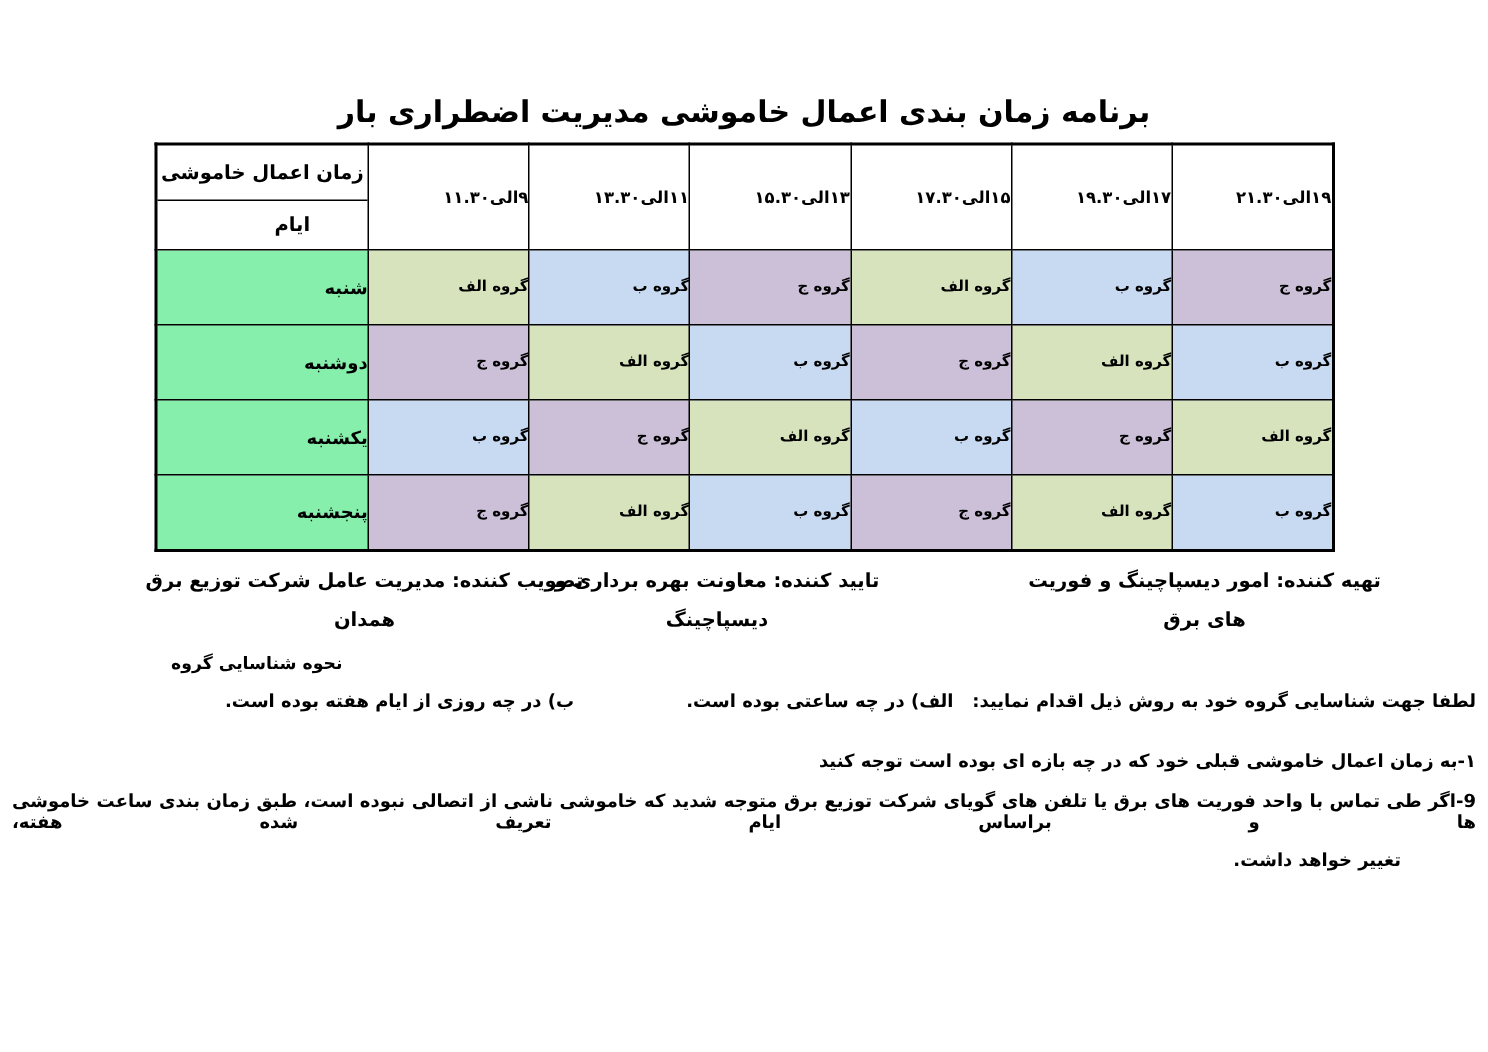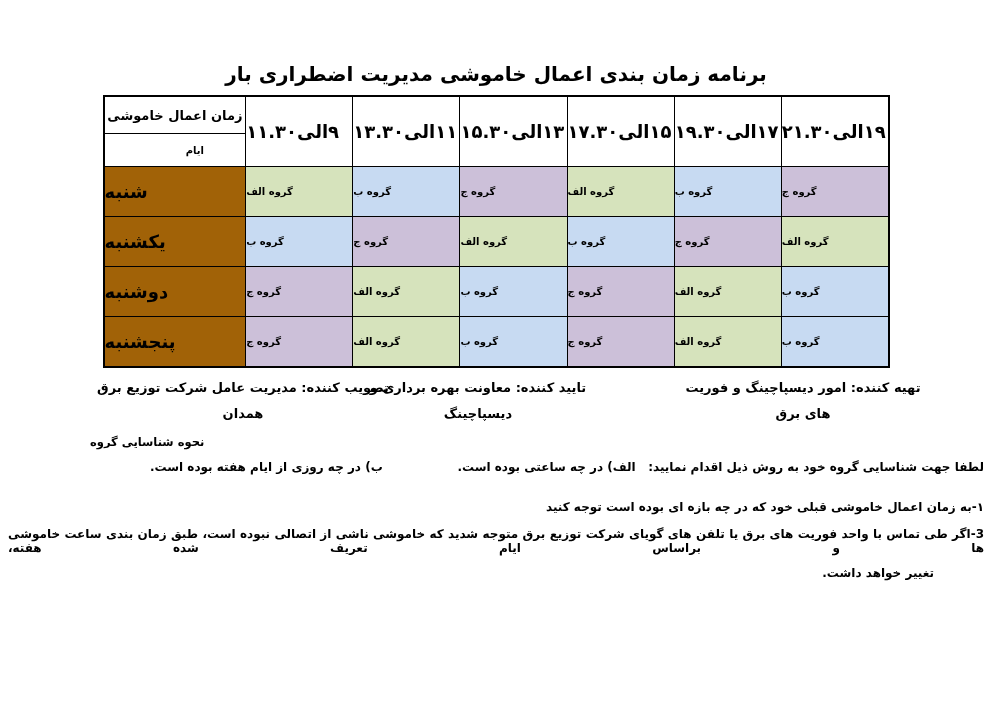"زمان اعمال خاموشی" table.schedule th, table.schedule td { text-align: left -> right }
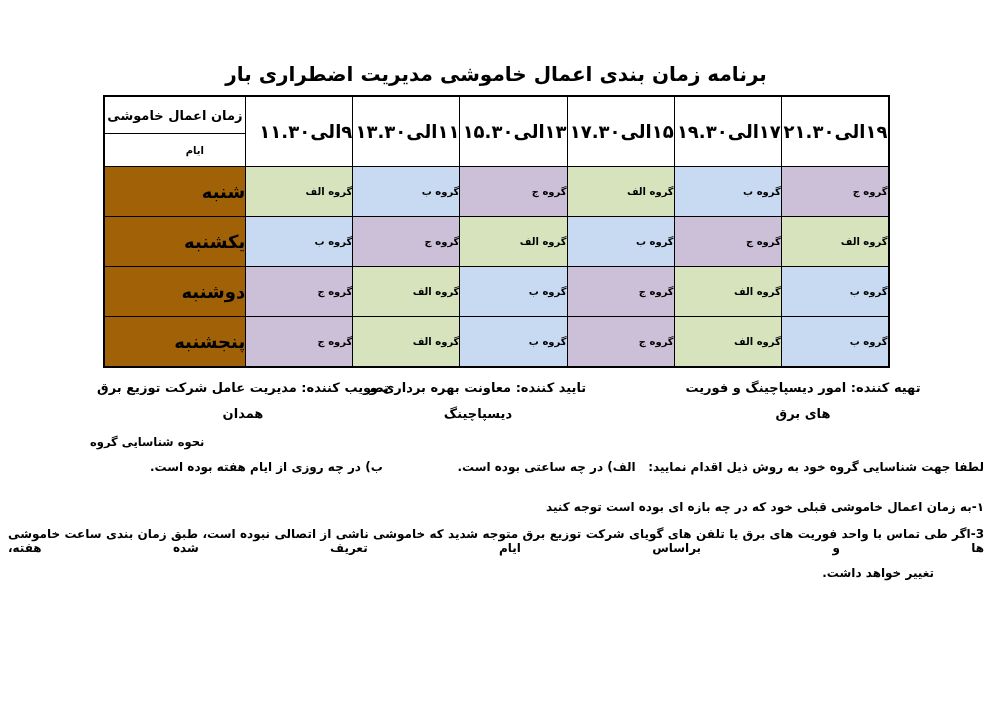"۹الی۱۱.۳۰" th.time-th { font-size: 18px -> 11px }
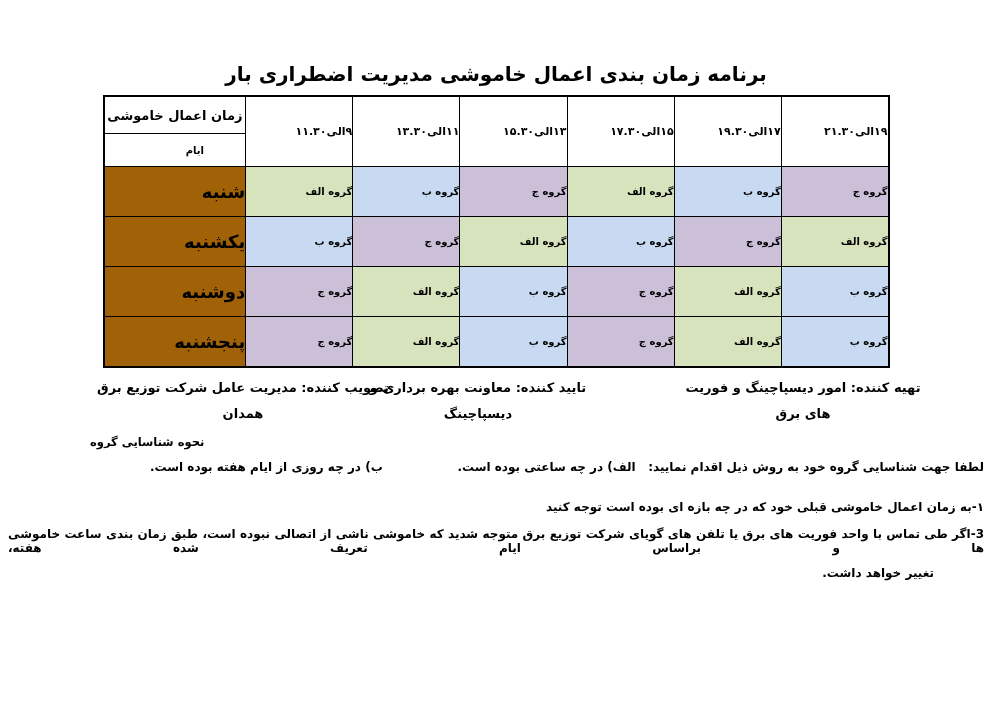"ایام" .corner-bottom { font-size: 10px -> 13px }
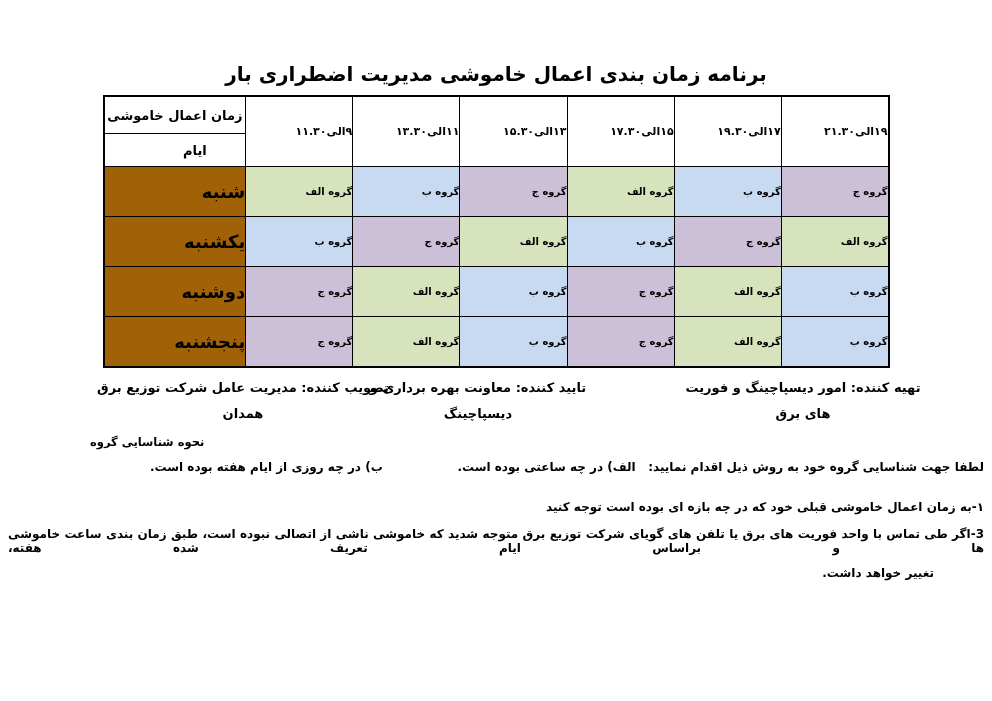"شنبه" td.day-cell { background: #a16207 -> #86efac; font-size: 18px -> 12px }
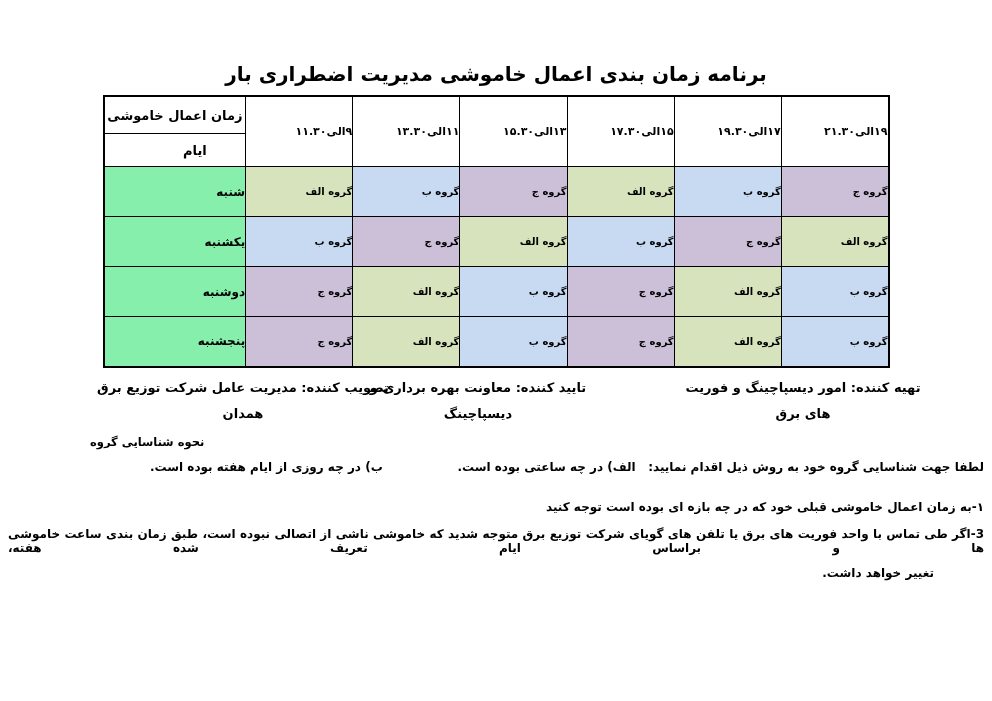"یکشنبه" tr.data-row { order: before "دوشنبه" -> after "دوشنبه" }
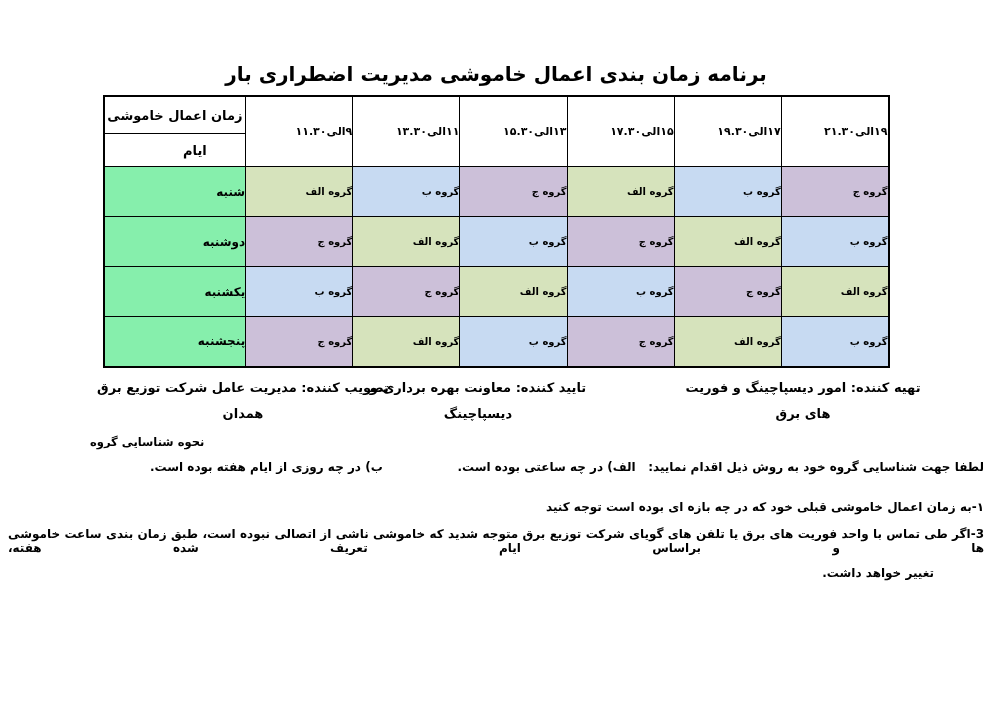"نحوه شناسایی گروه" .ident-heading { padding-left: 90px -> 114px }
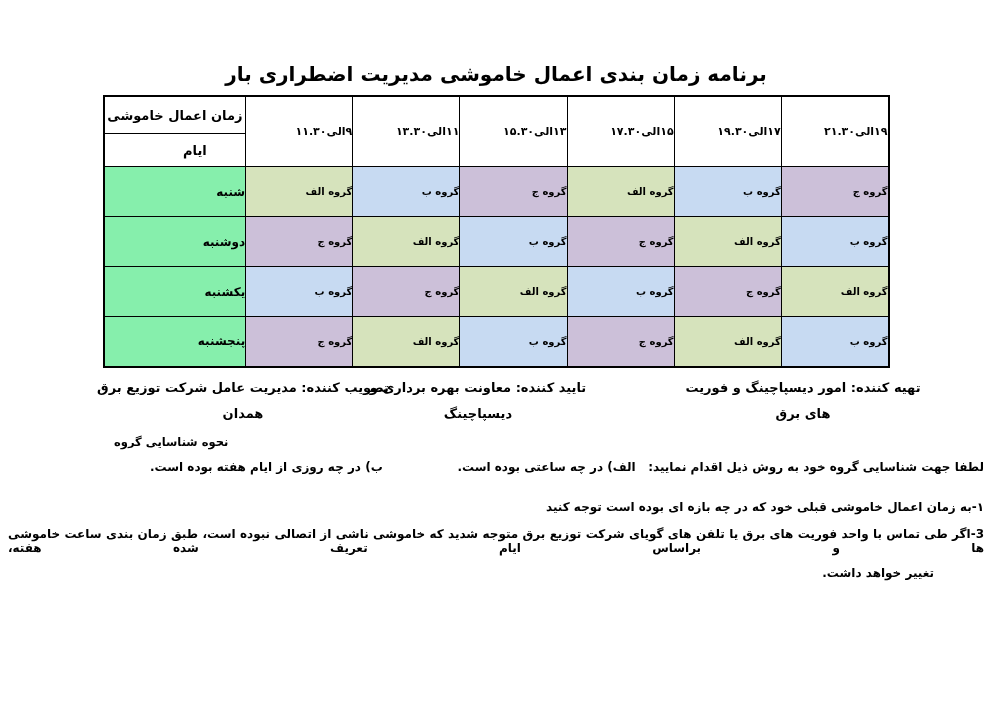"3-اگر طی تماس با واحد" div.note-2 { text: 3-اگر -> 9-اگر }
